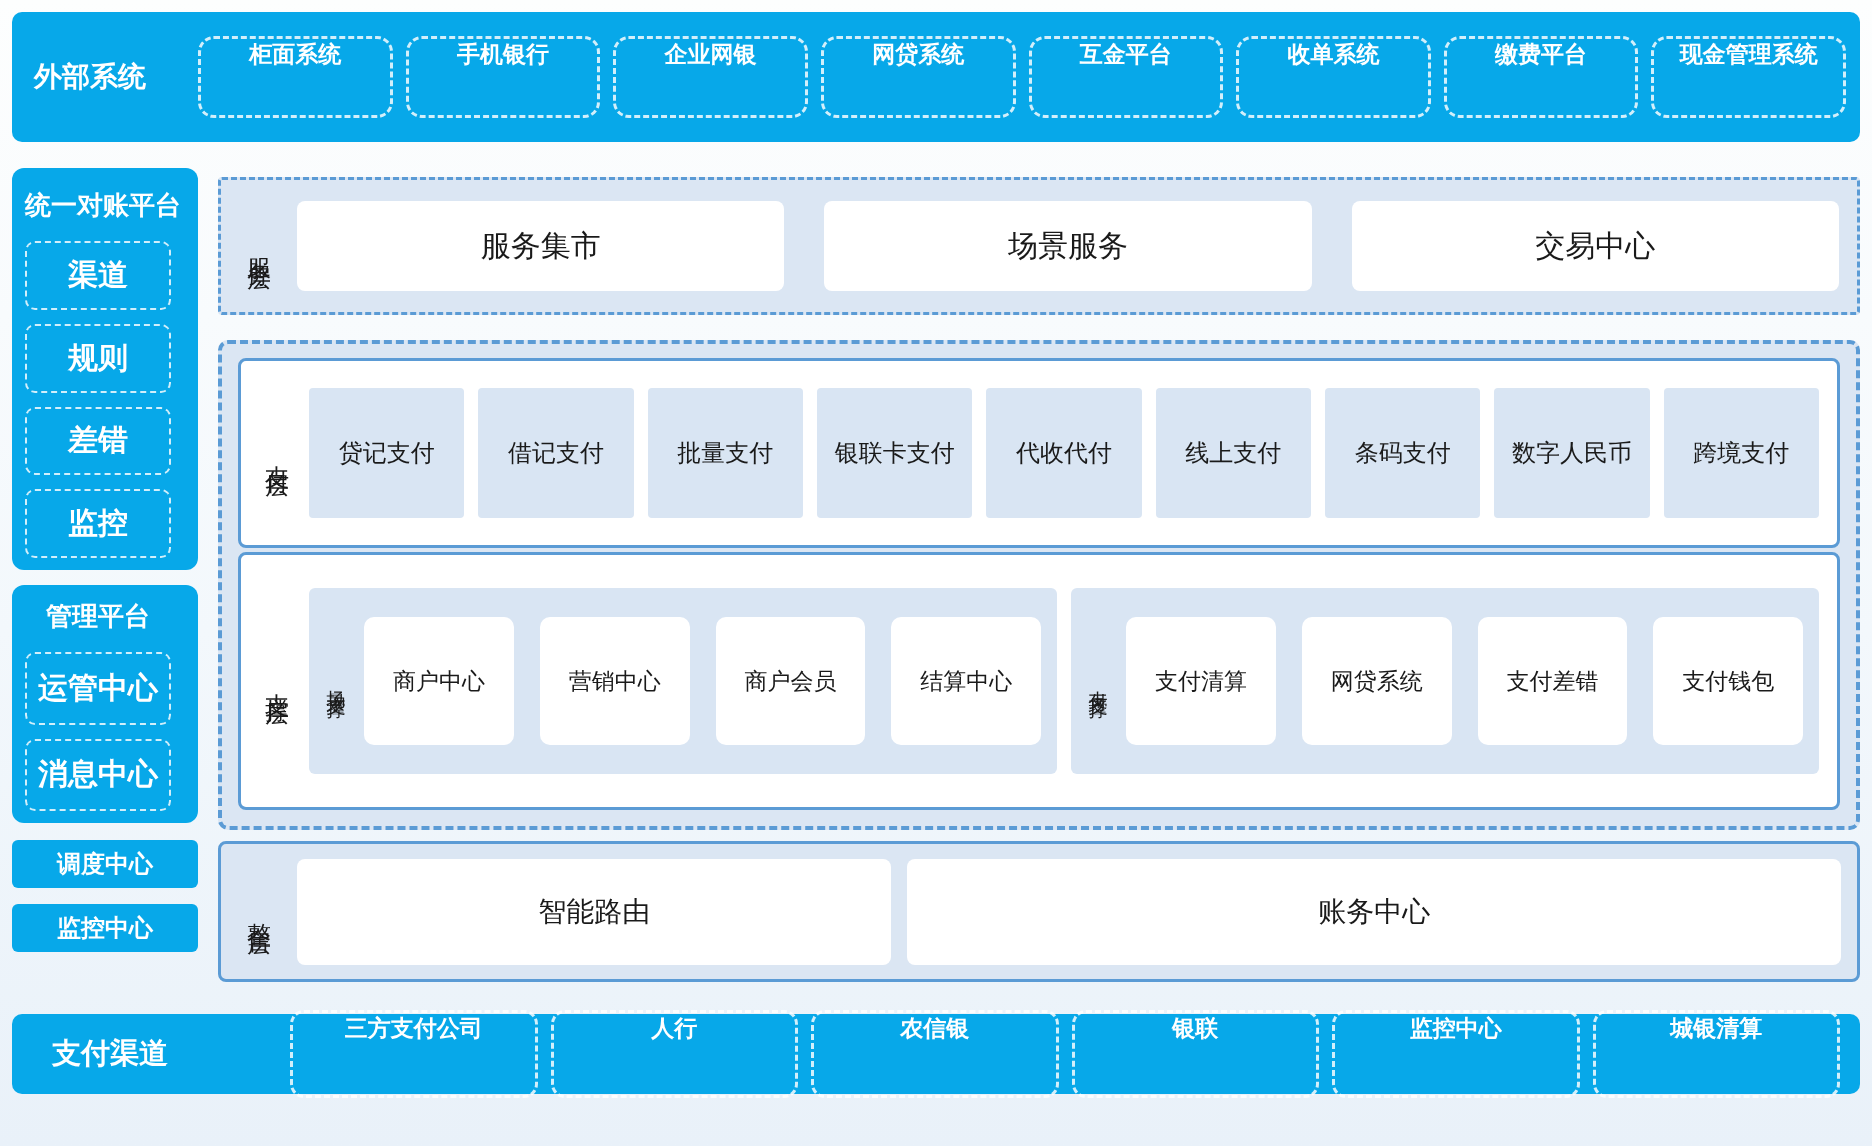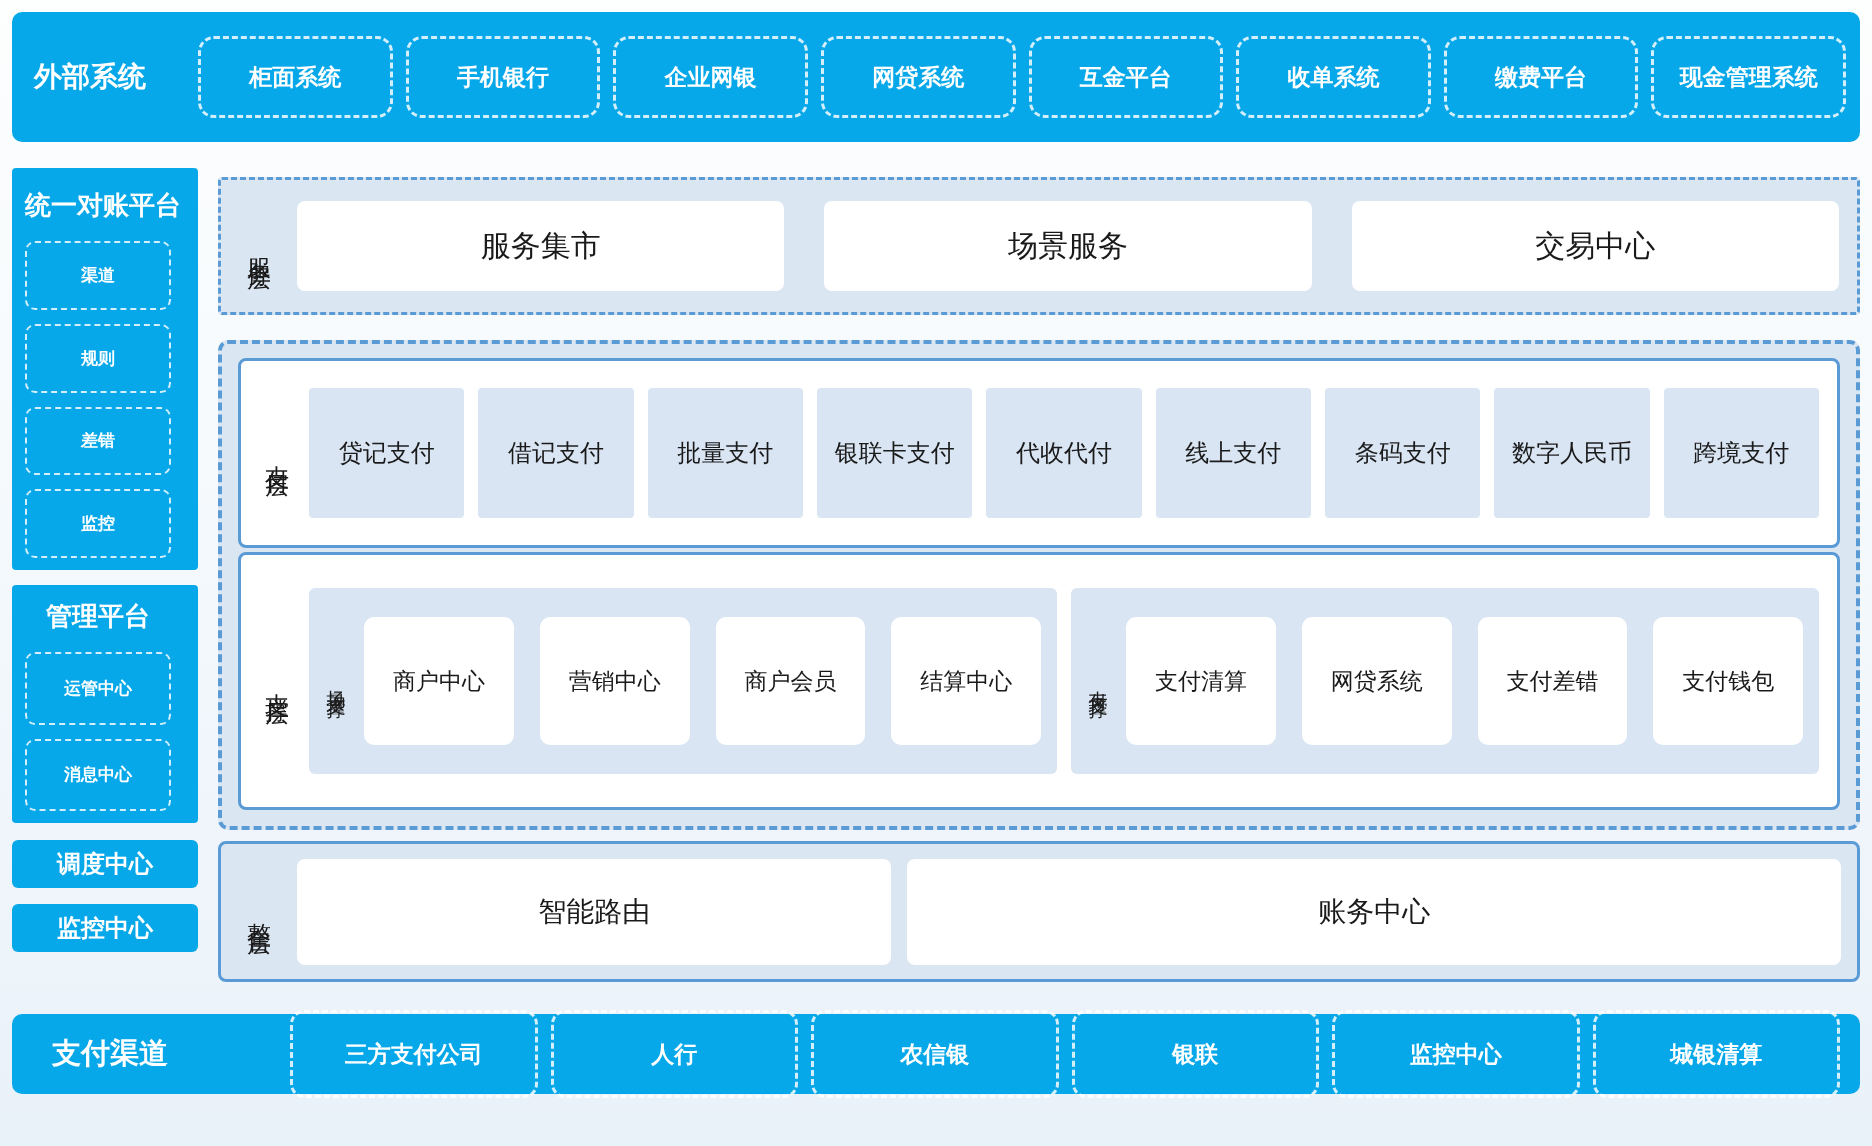"柜面系统" .dashed-chip { align-items: center -> none }
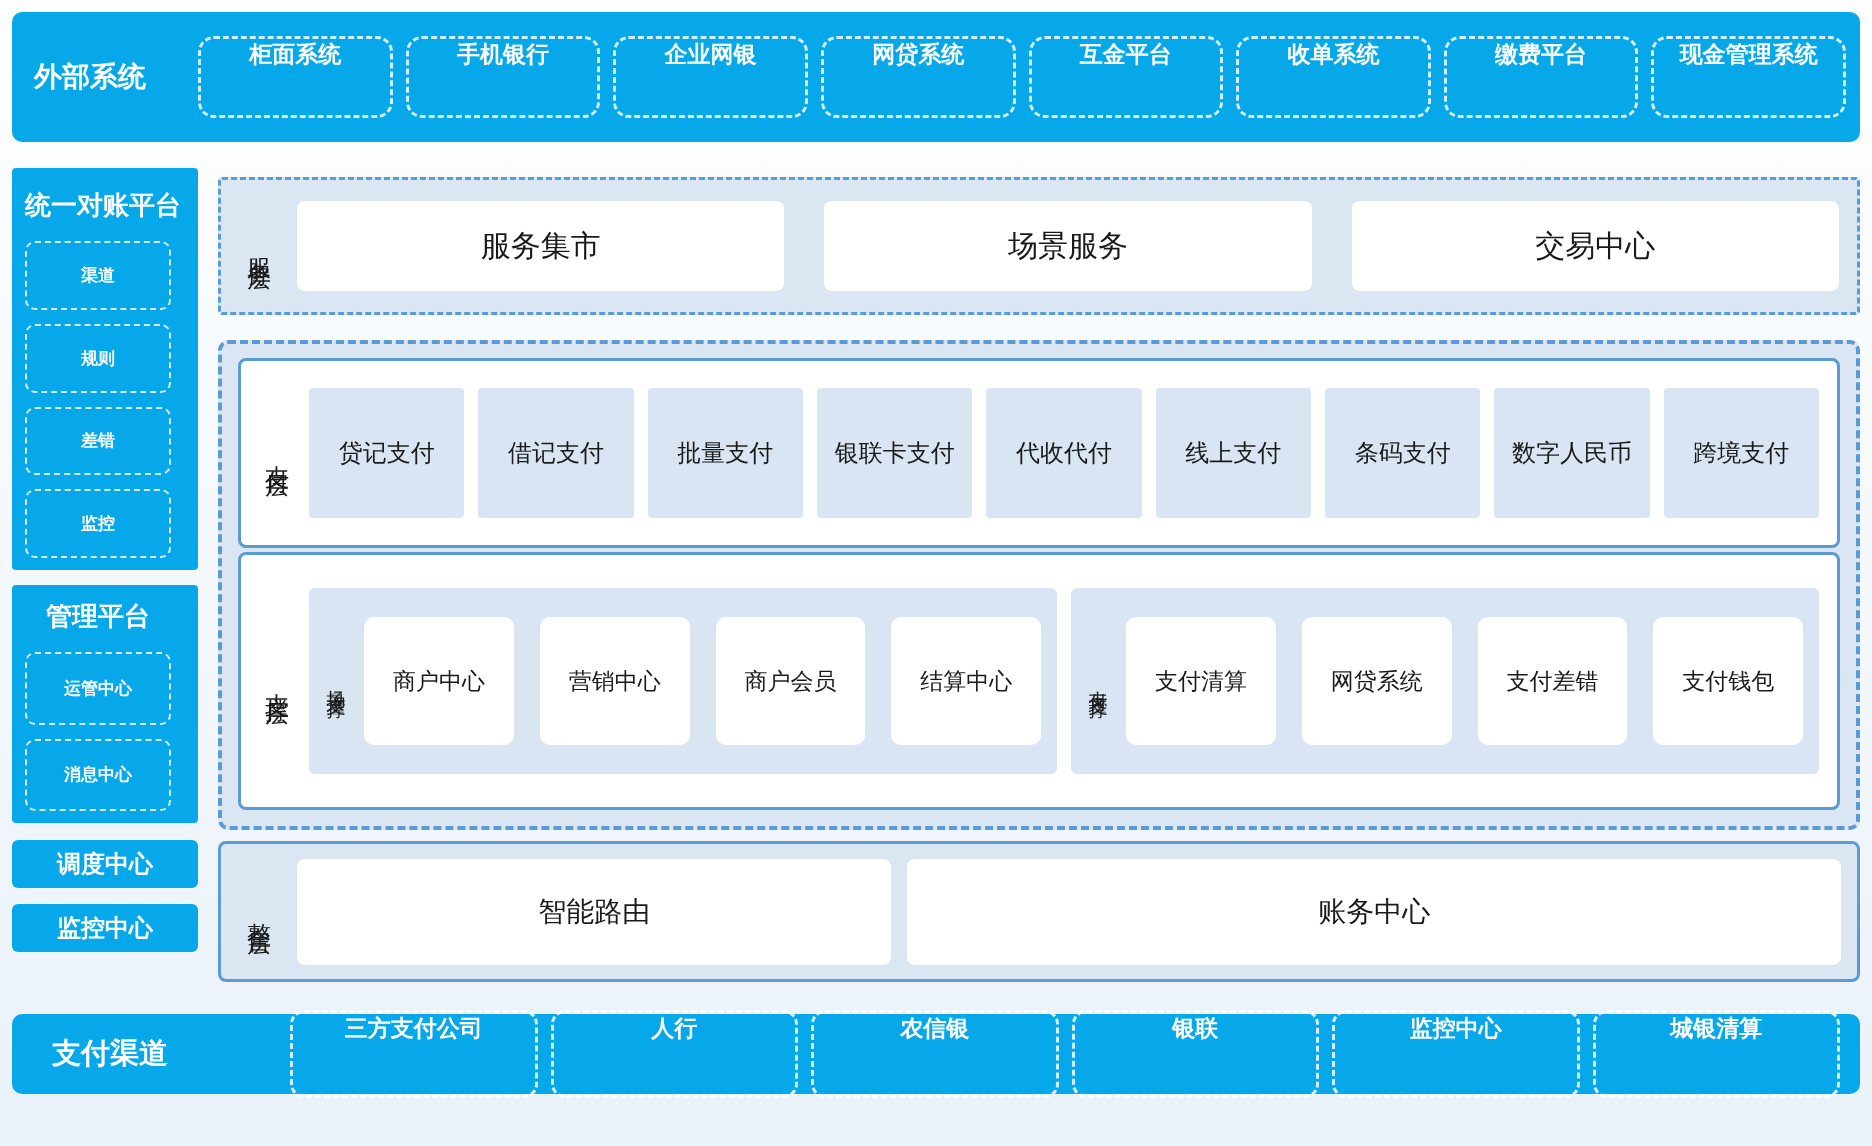"统一对账平台" .side-block { border-radius: 4px -> 12px }
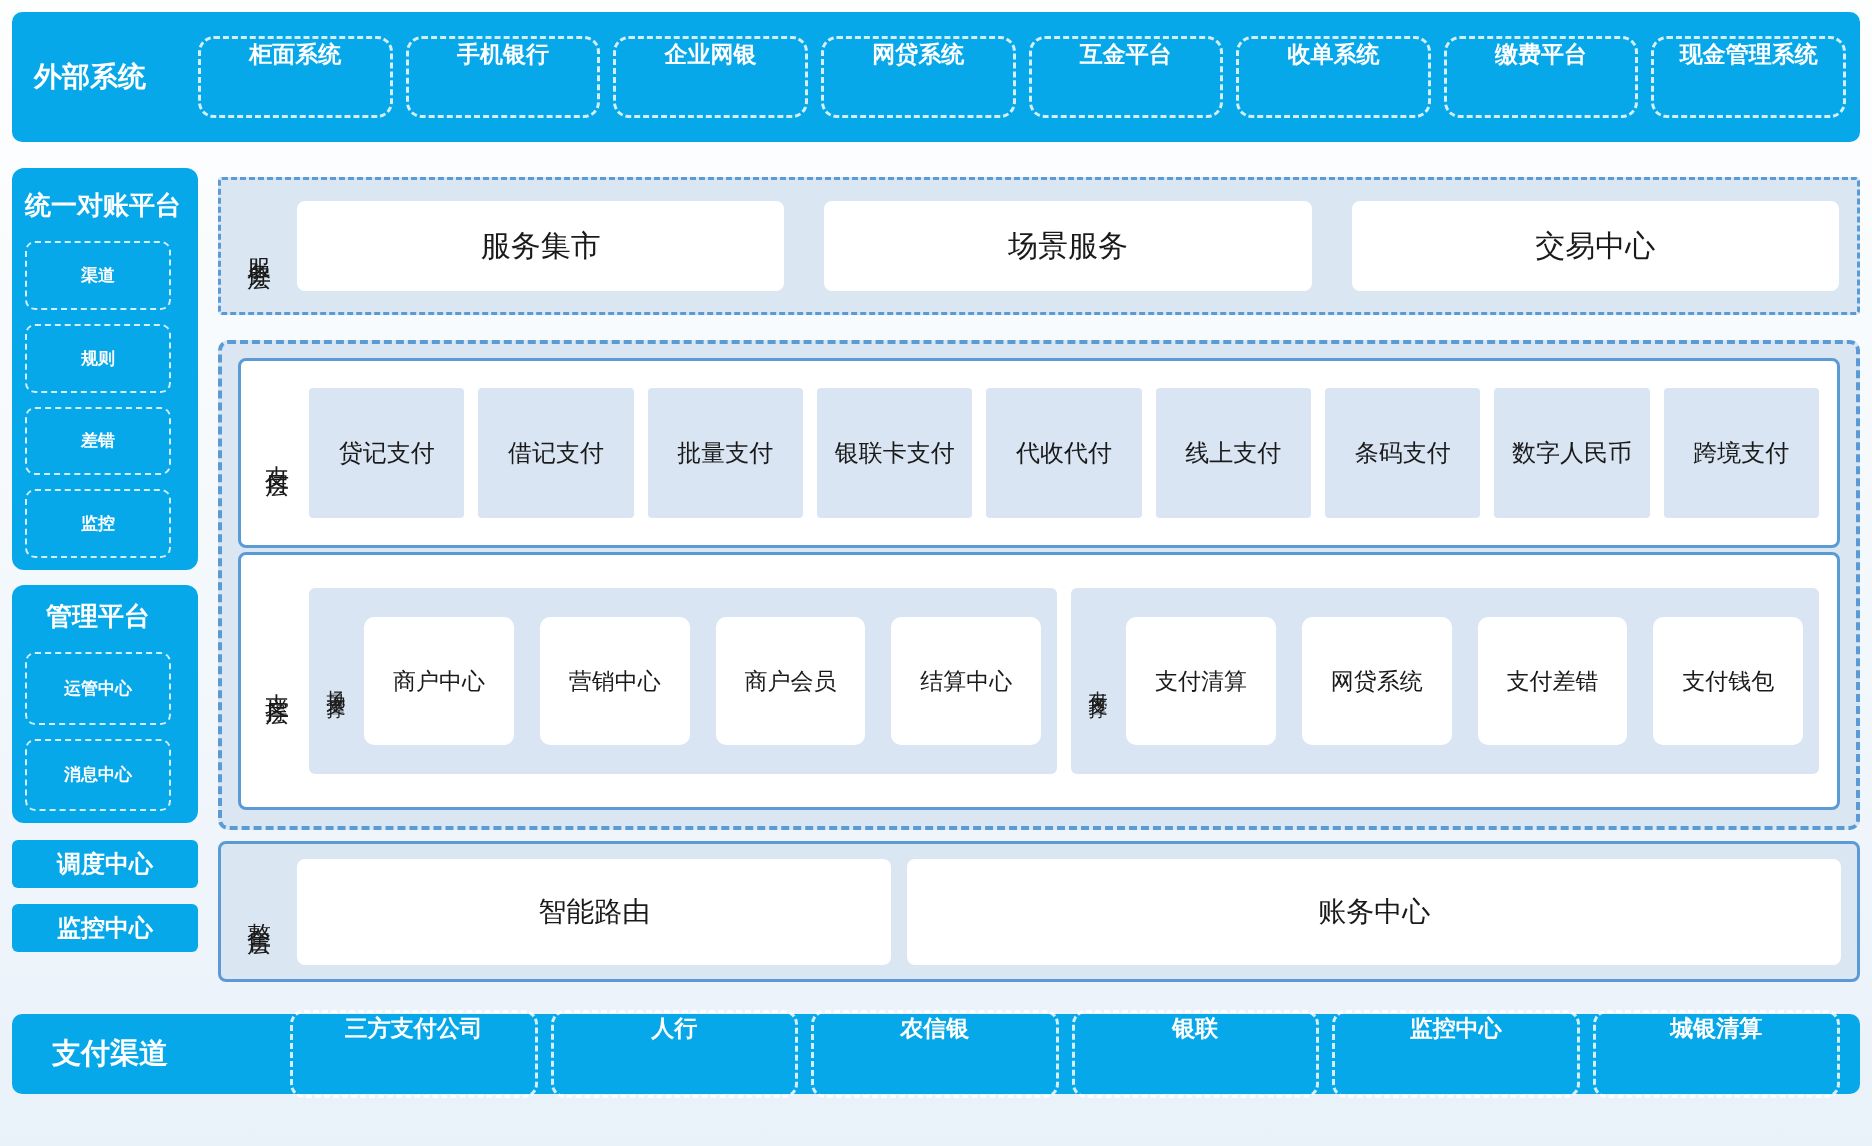"渠道" .side-chip { font-size: 17px -> 30px }
